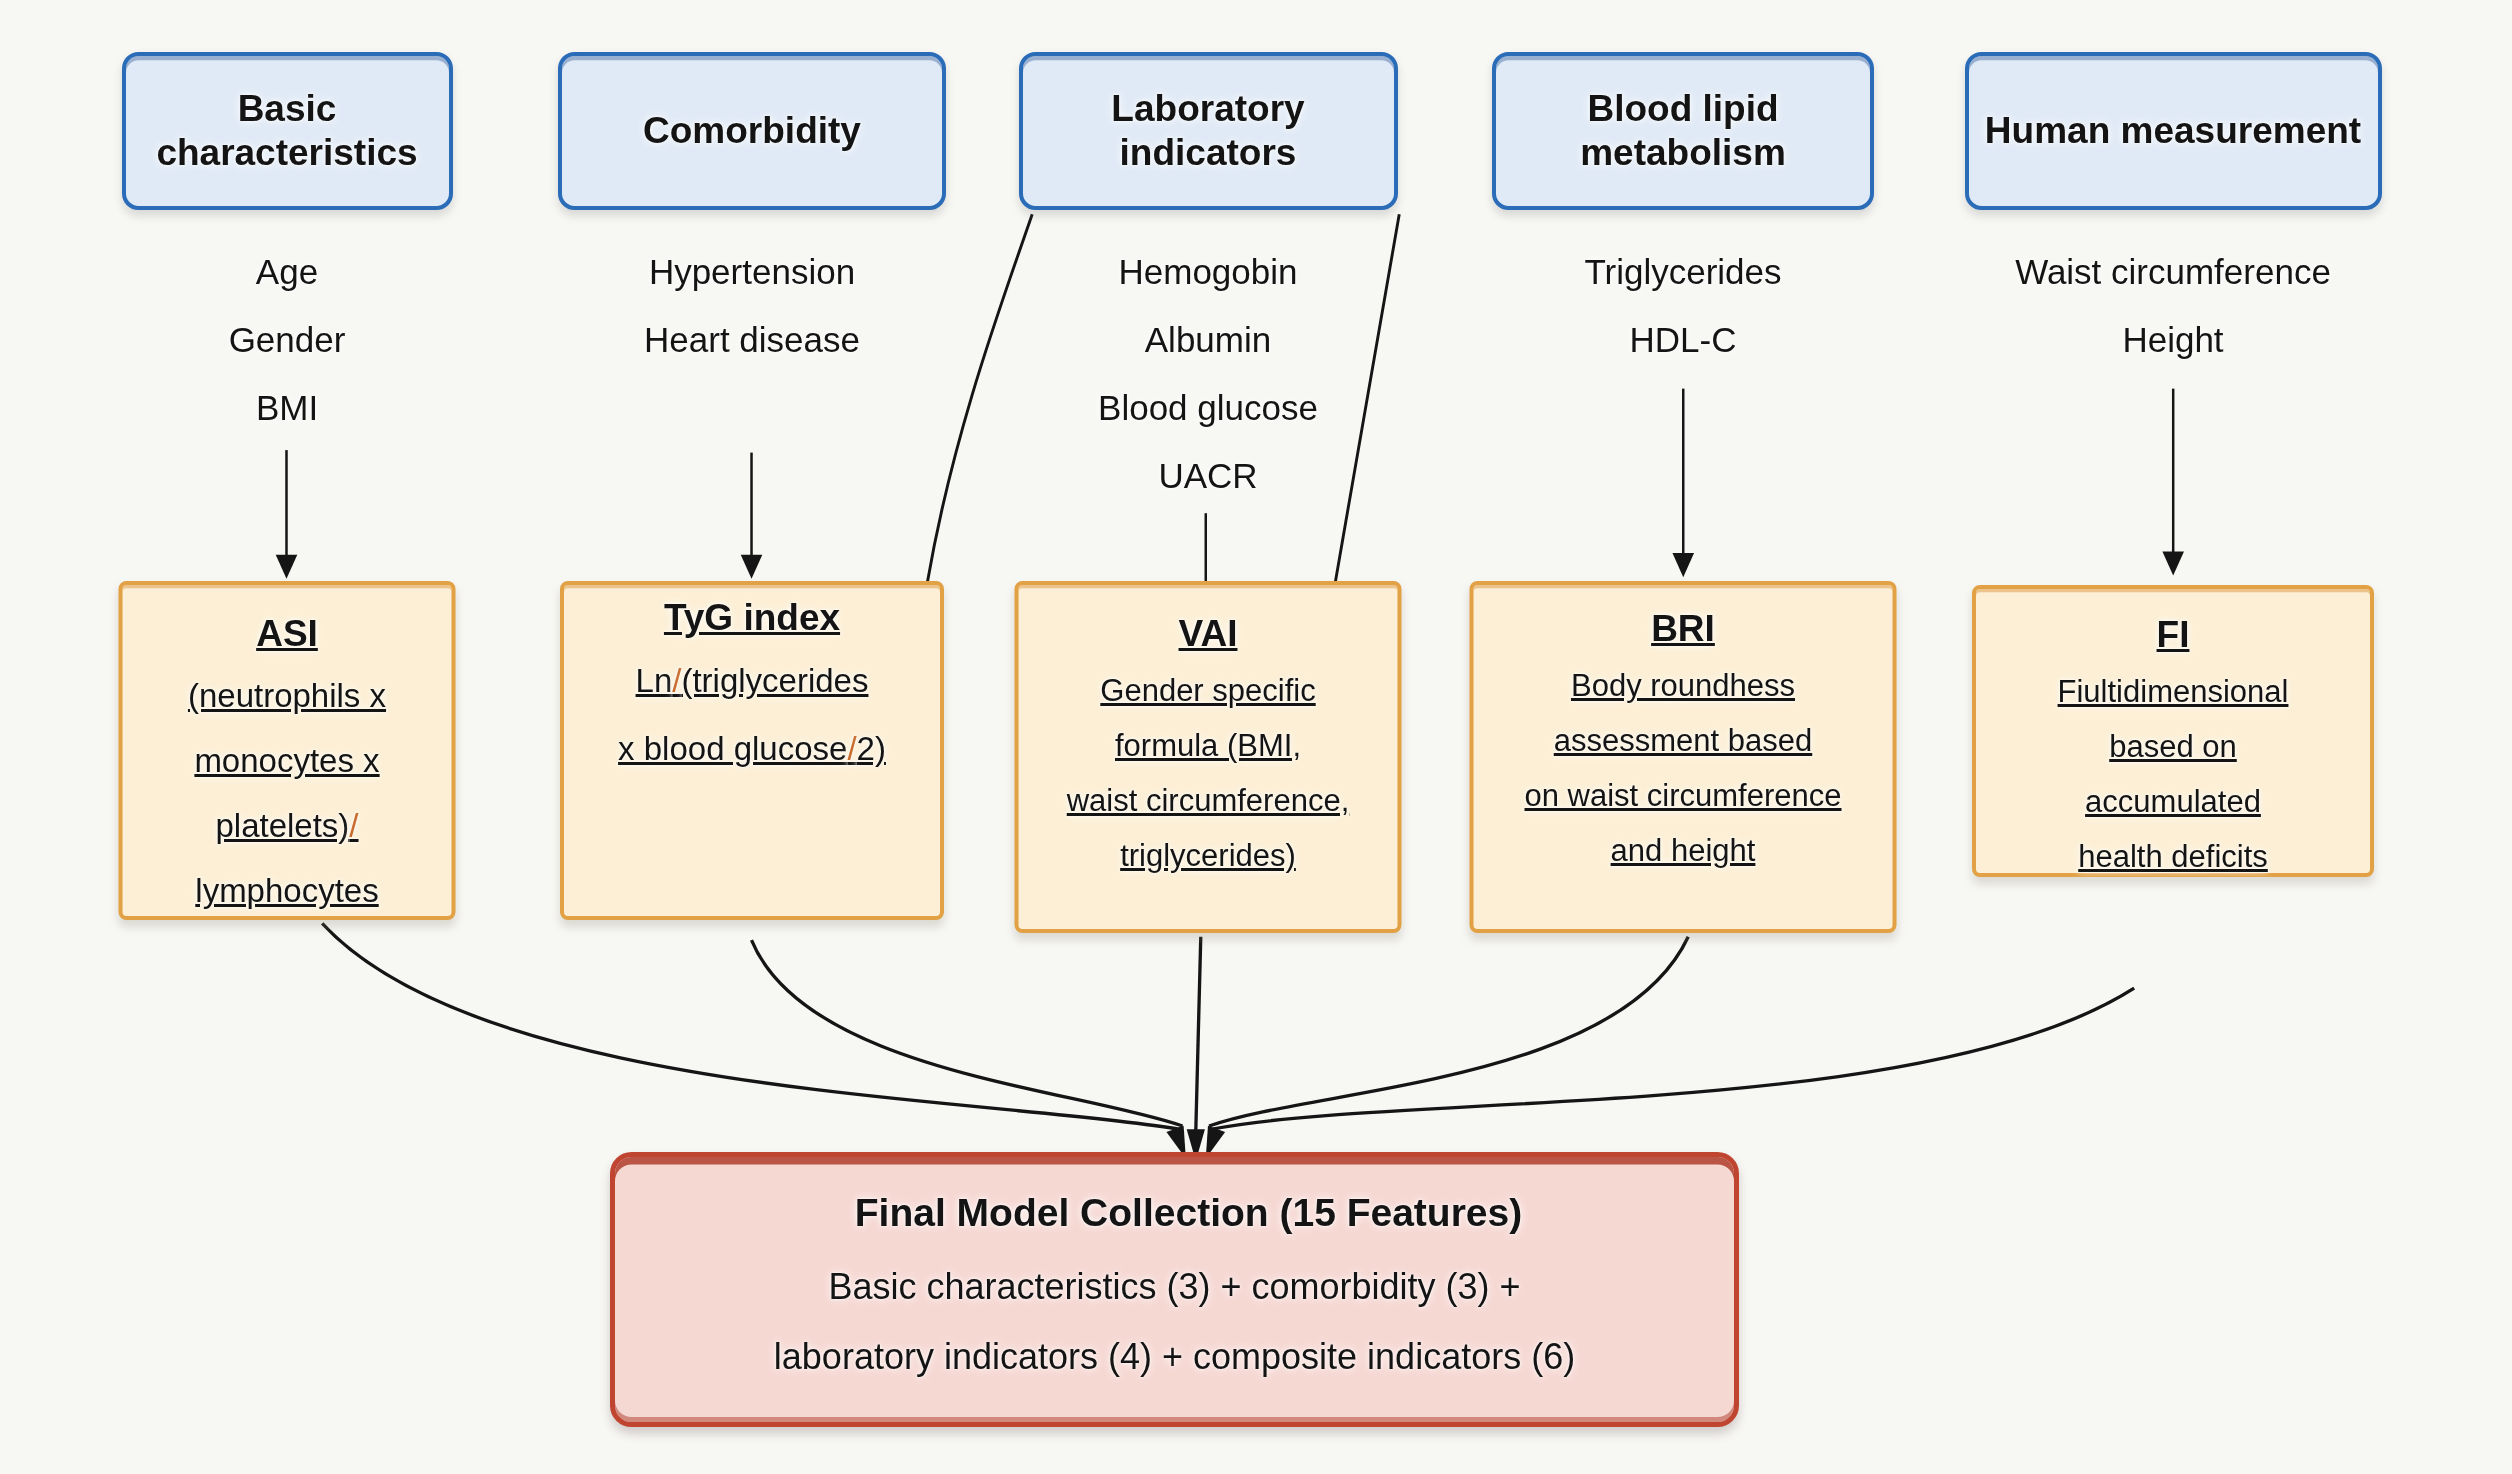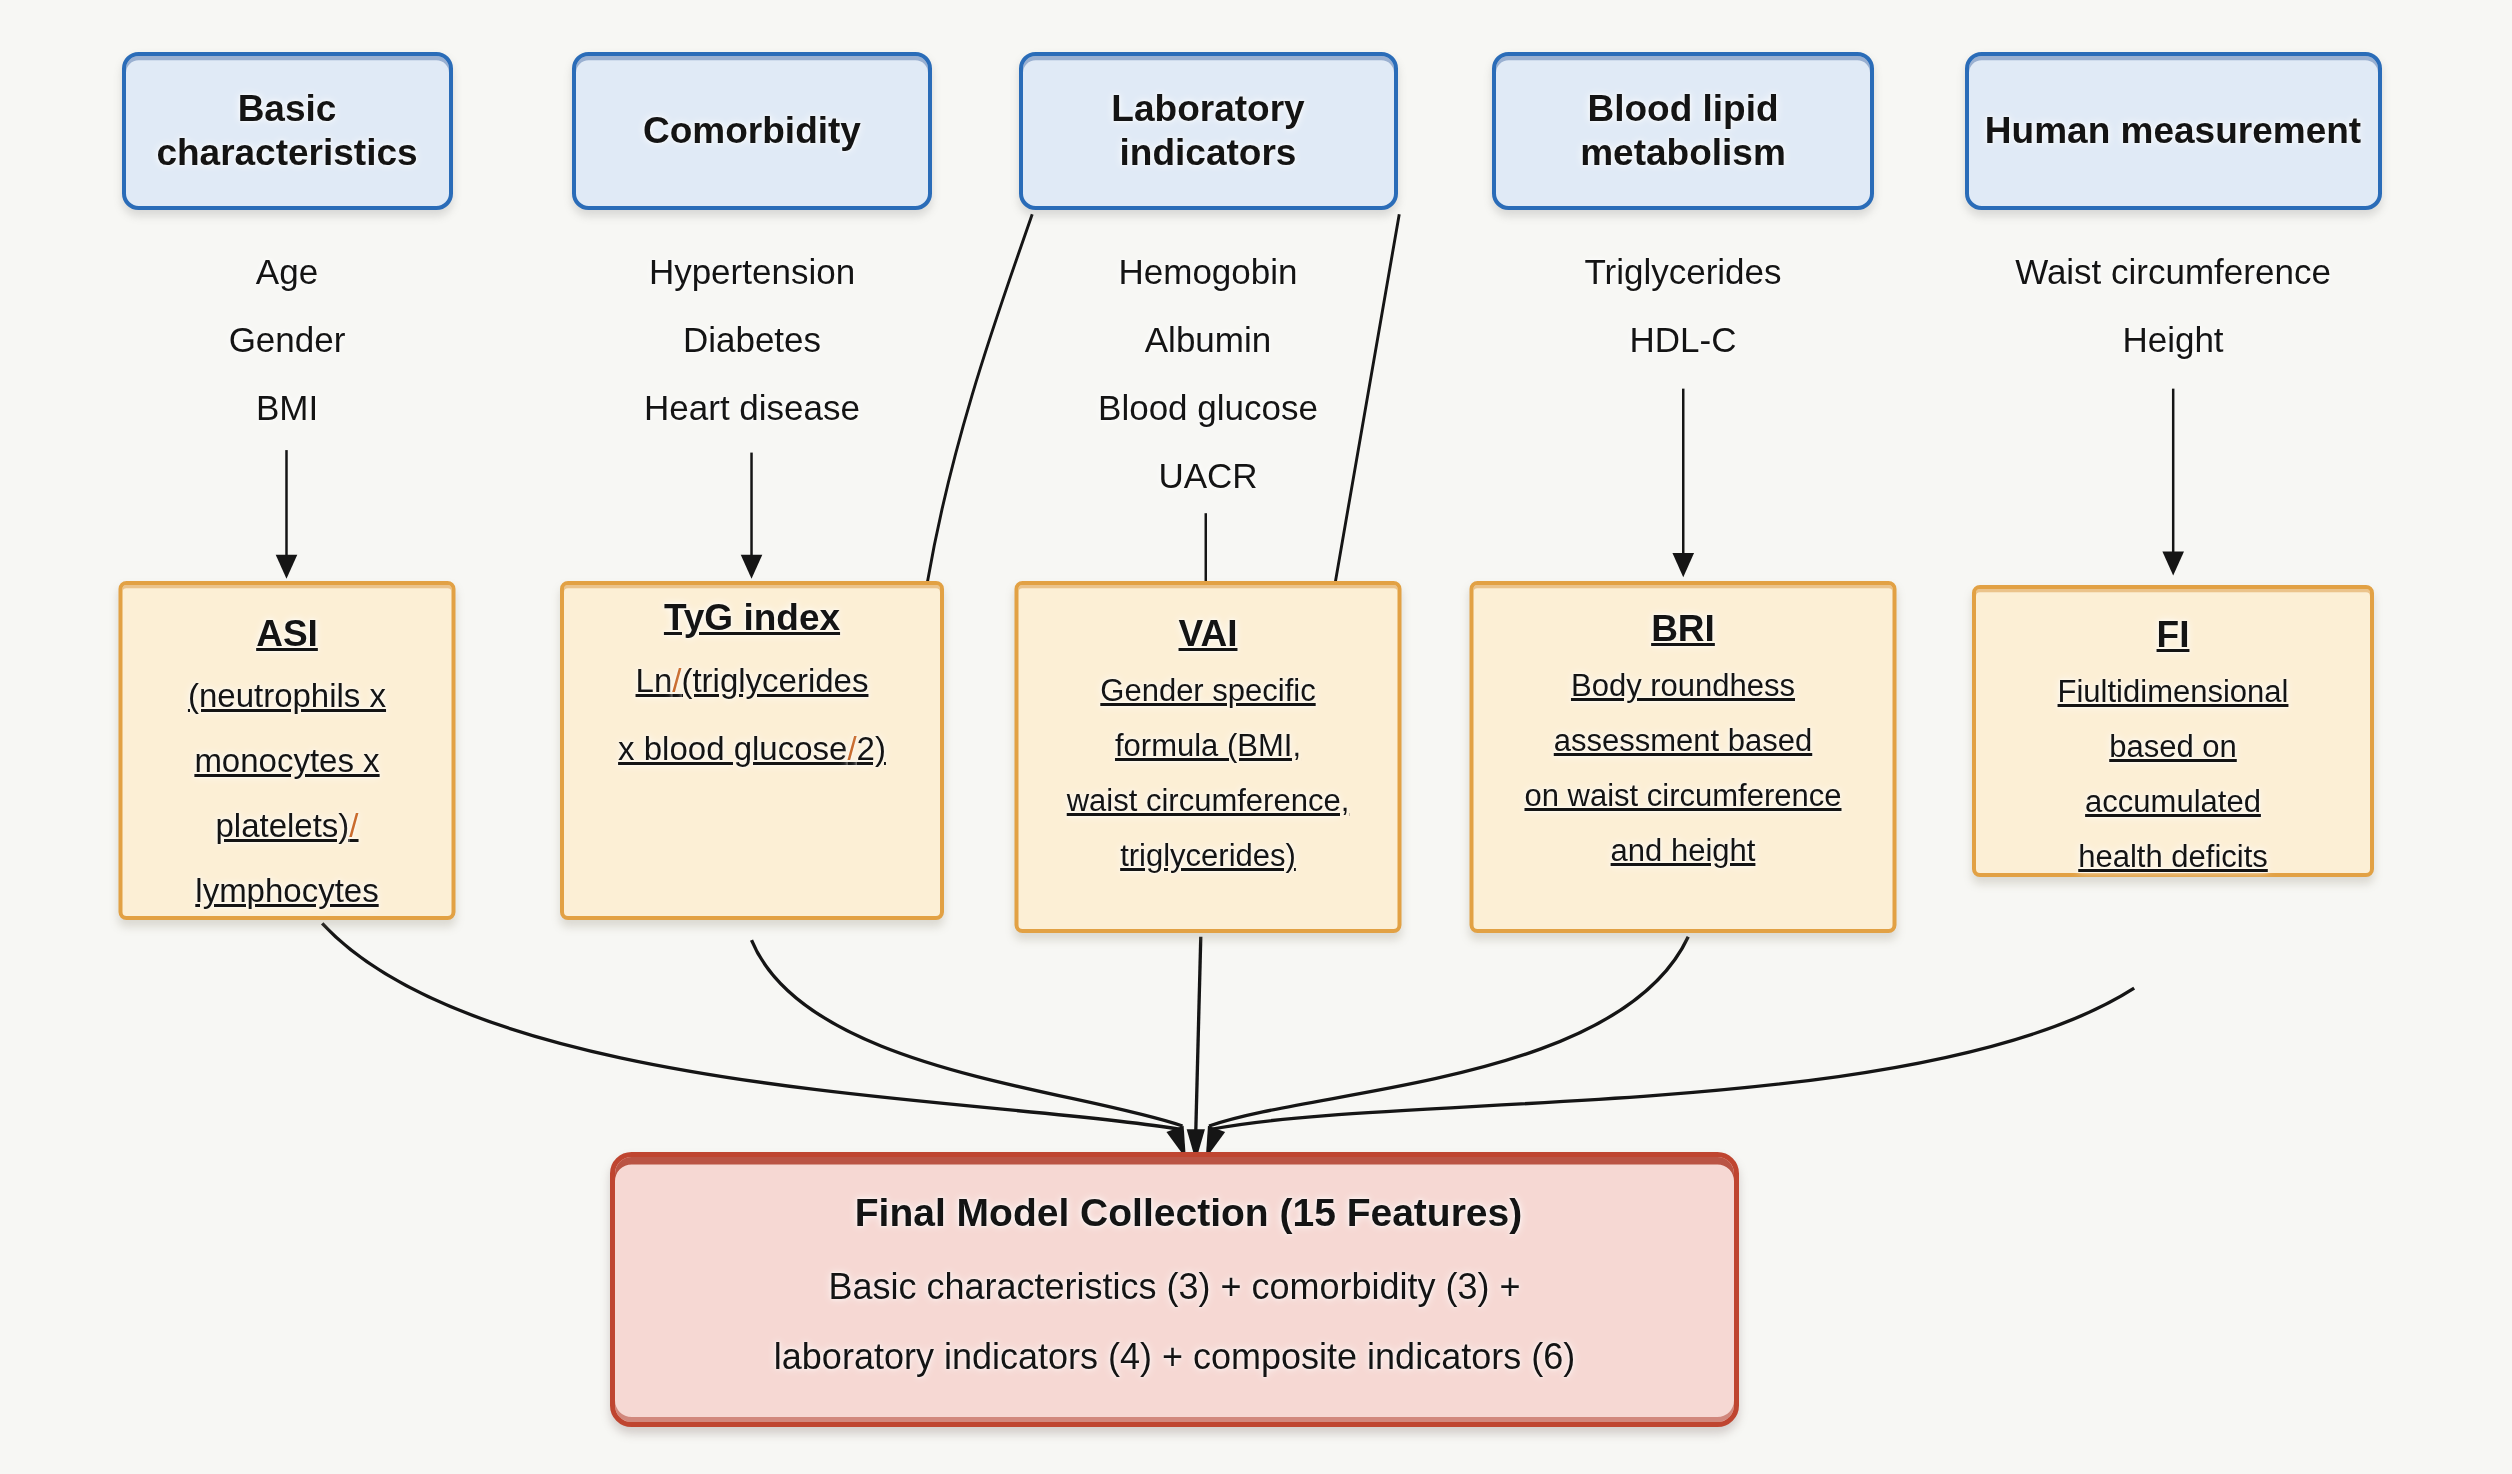"Comorbidity" #col2 .hdr-box { width: 360px -> 388px }
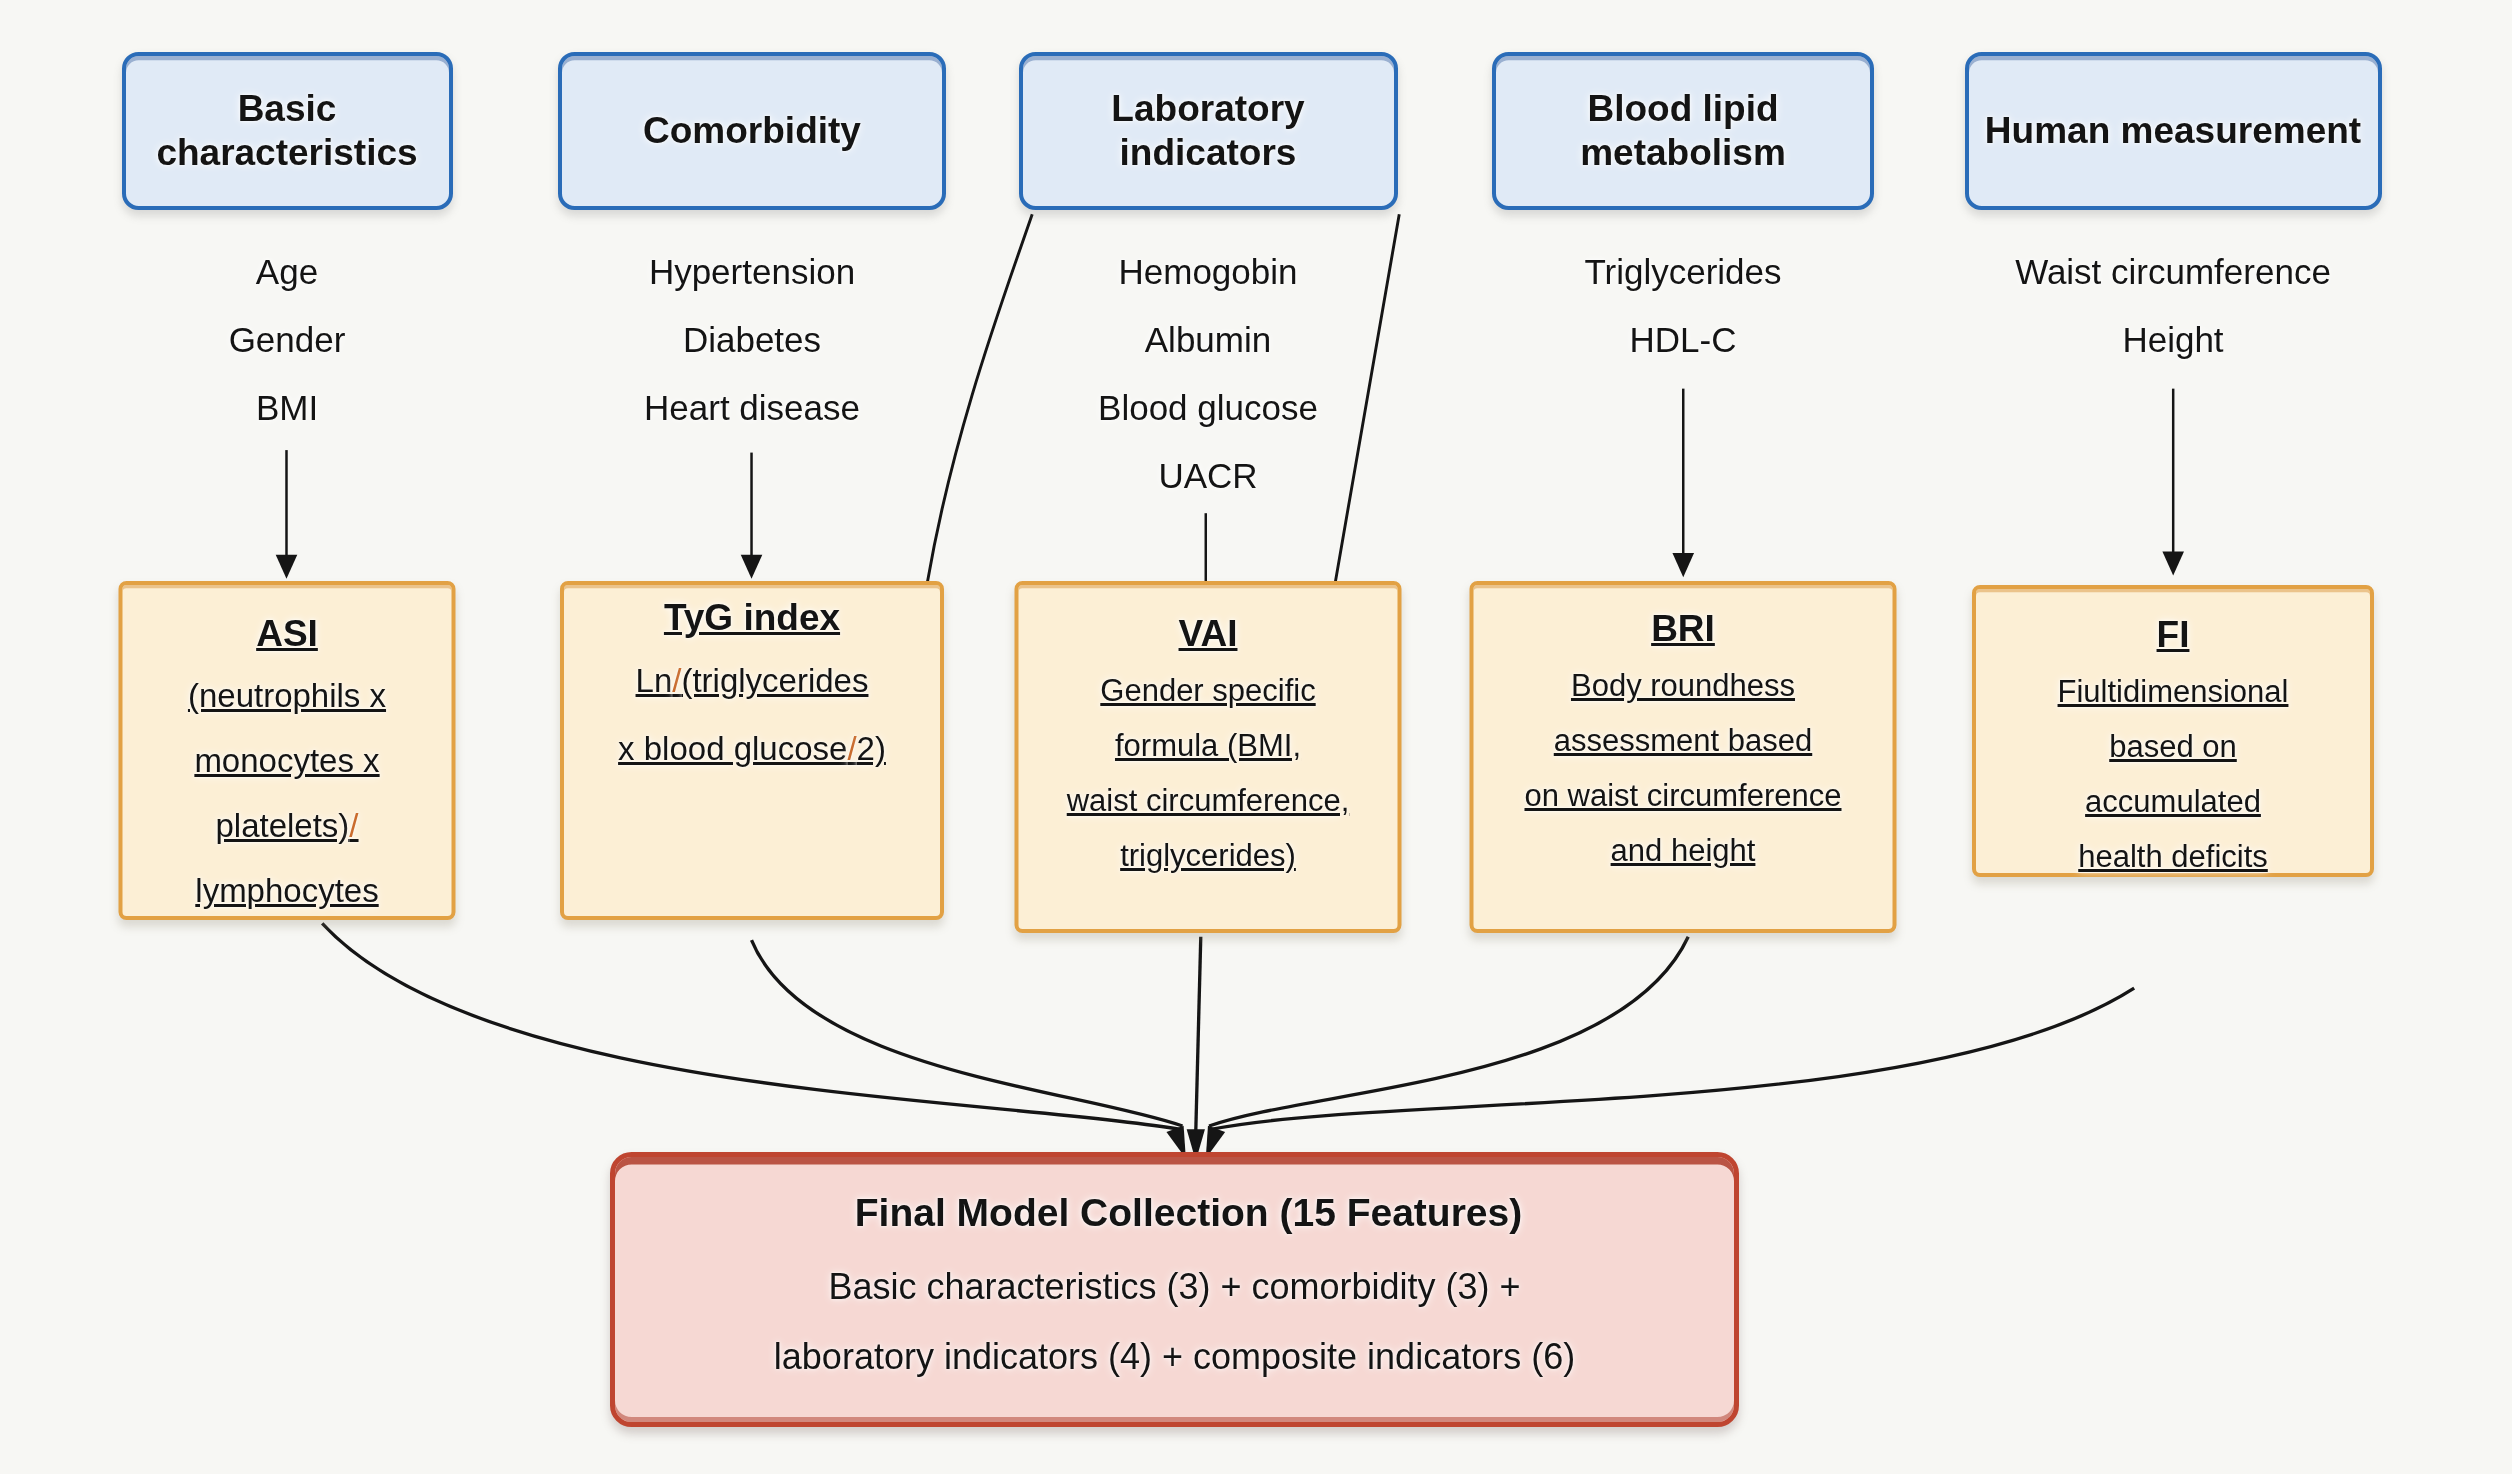"Diabetes" div { html: <div>Diabetes</div> -> none }
